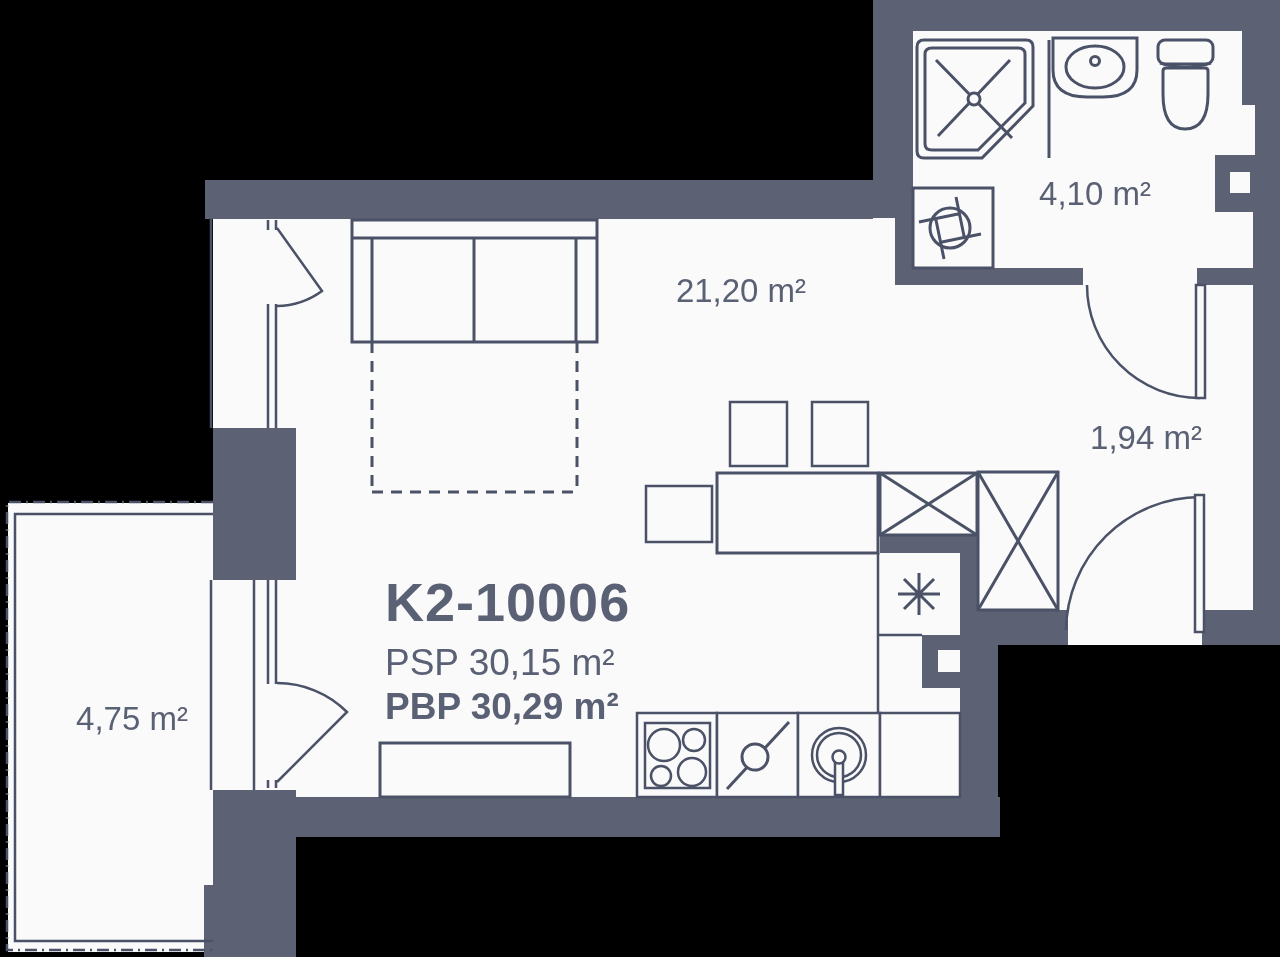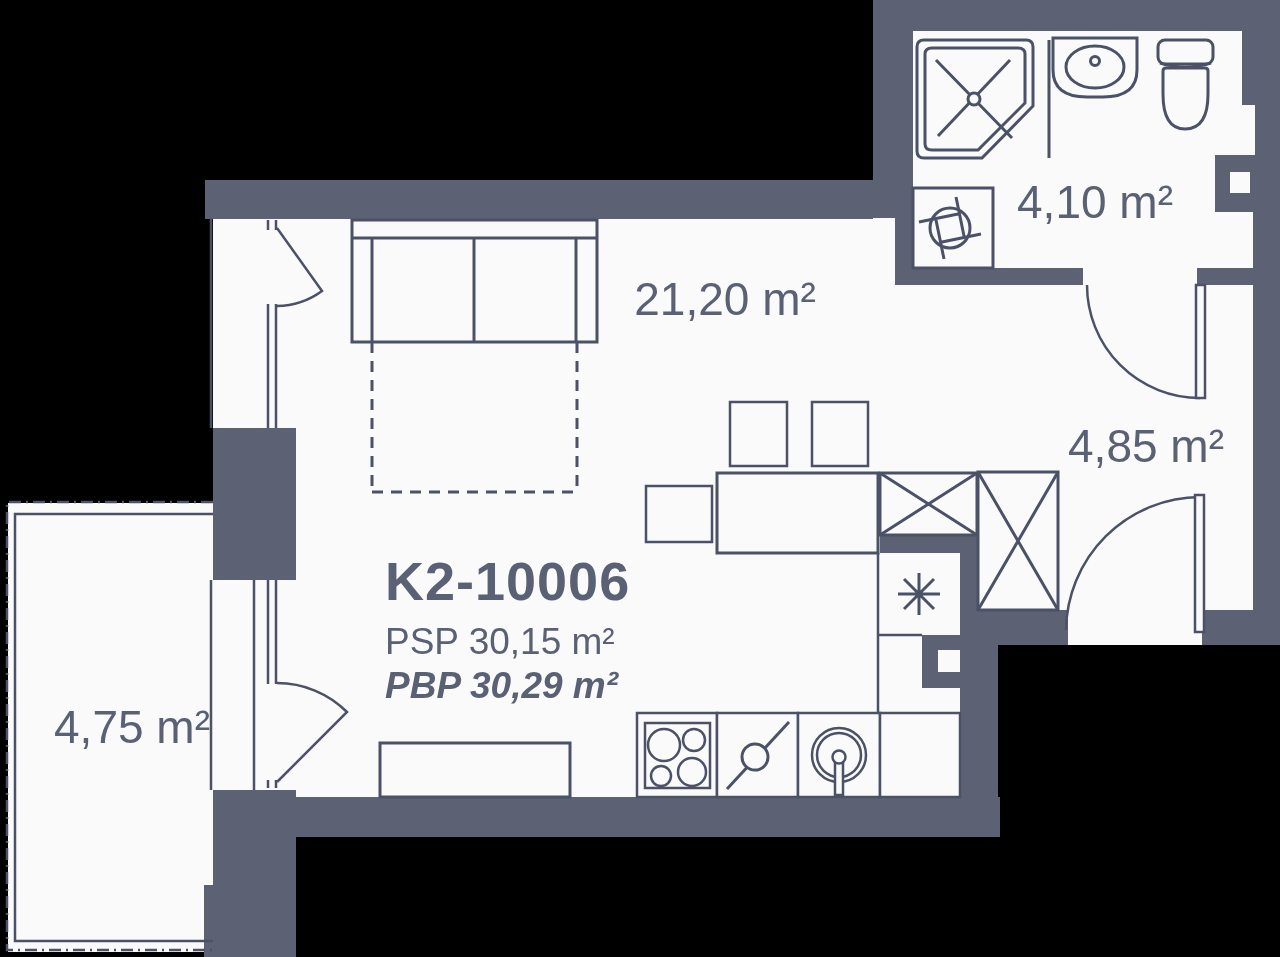"4,10 m²" .lbl { font-size: 46px -> 33px }
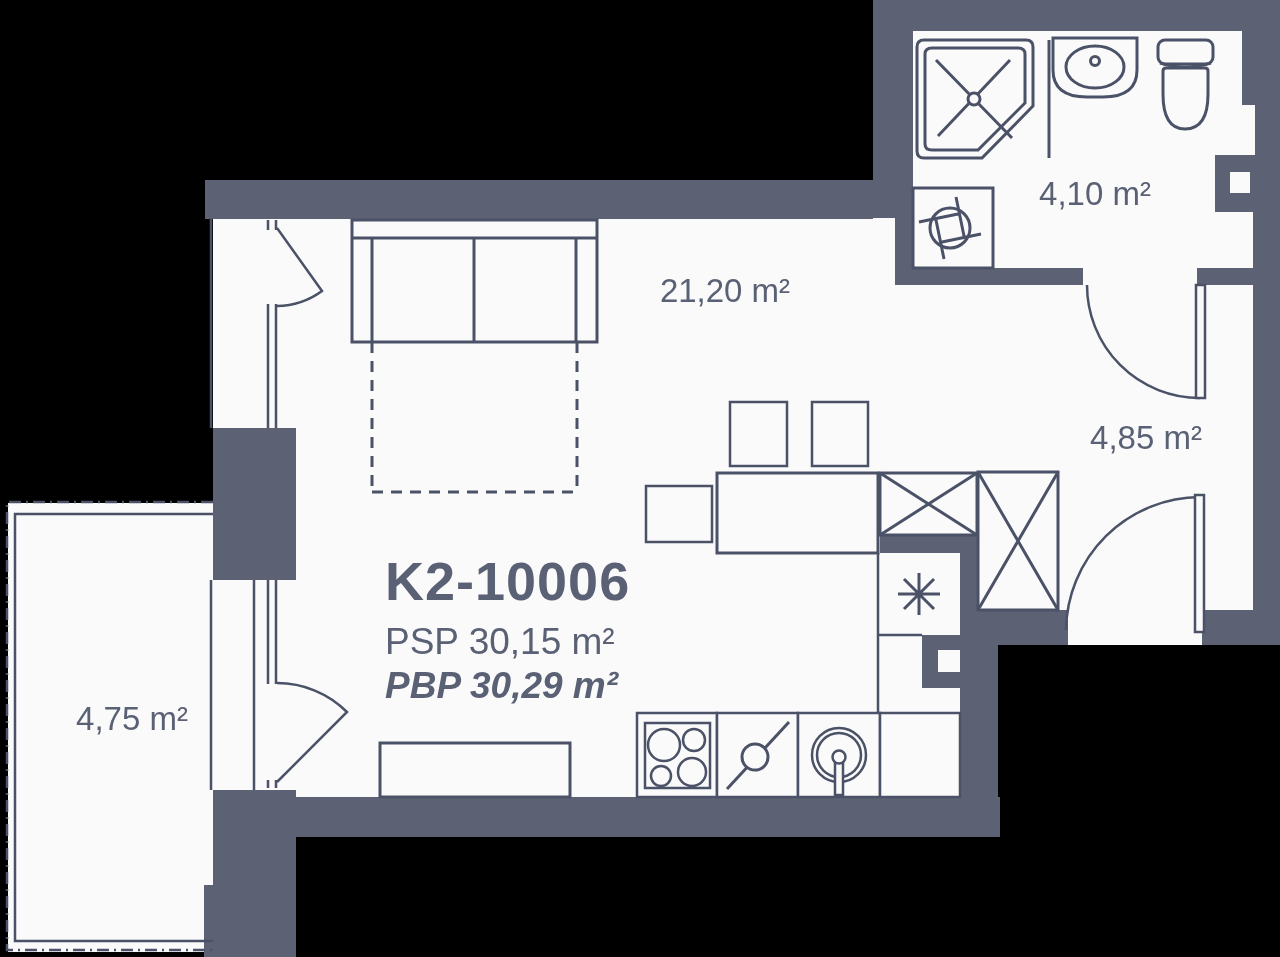"21,20 m²" div.lbl { left: 600px -> 616px }
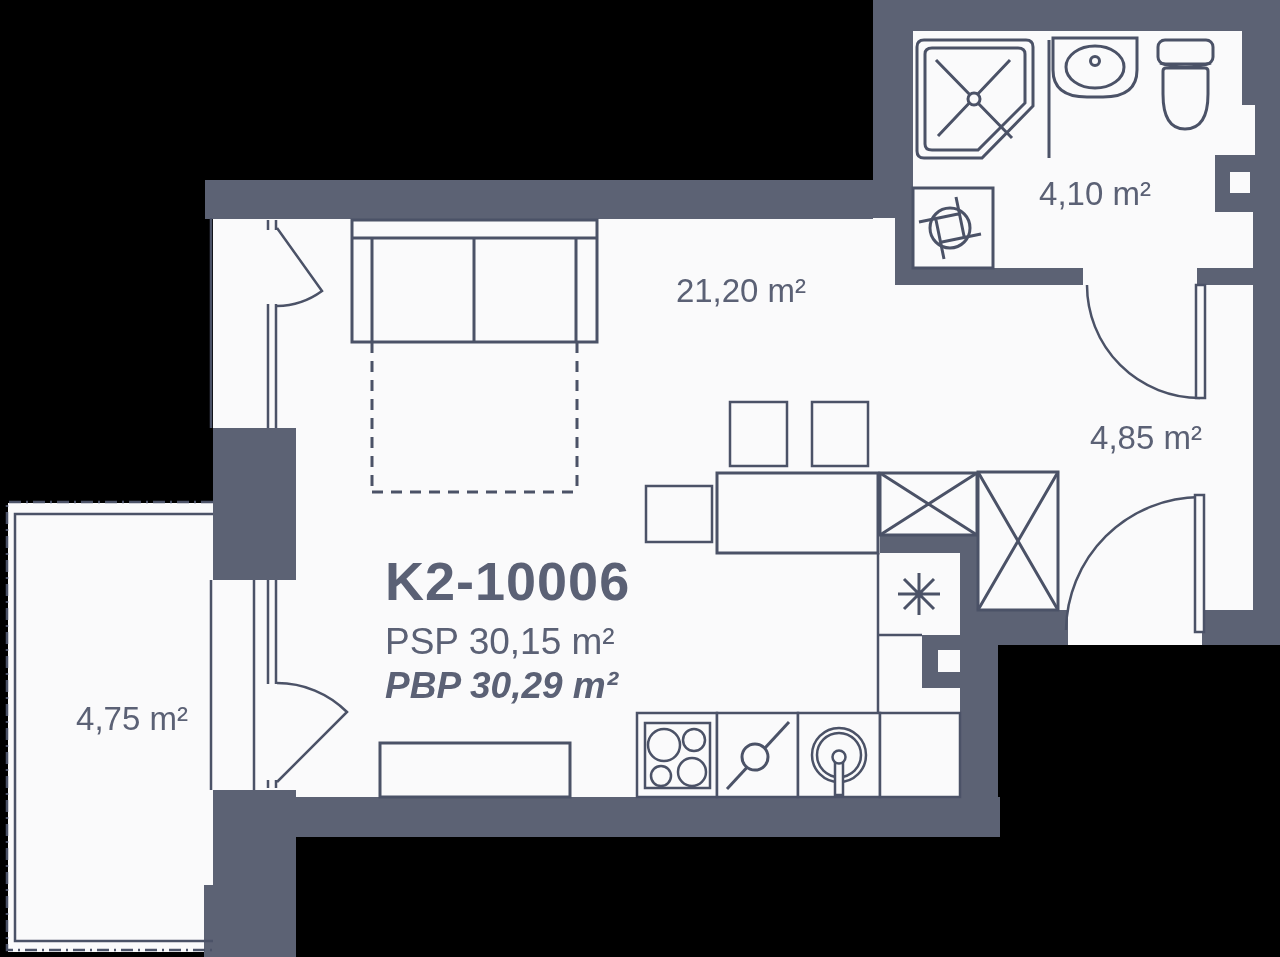"4,85 m²" div.lbl { text: 4,85 -> 1,94 }
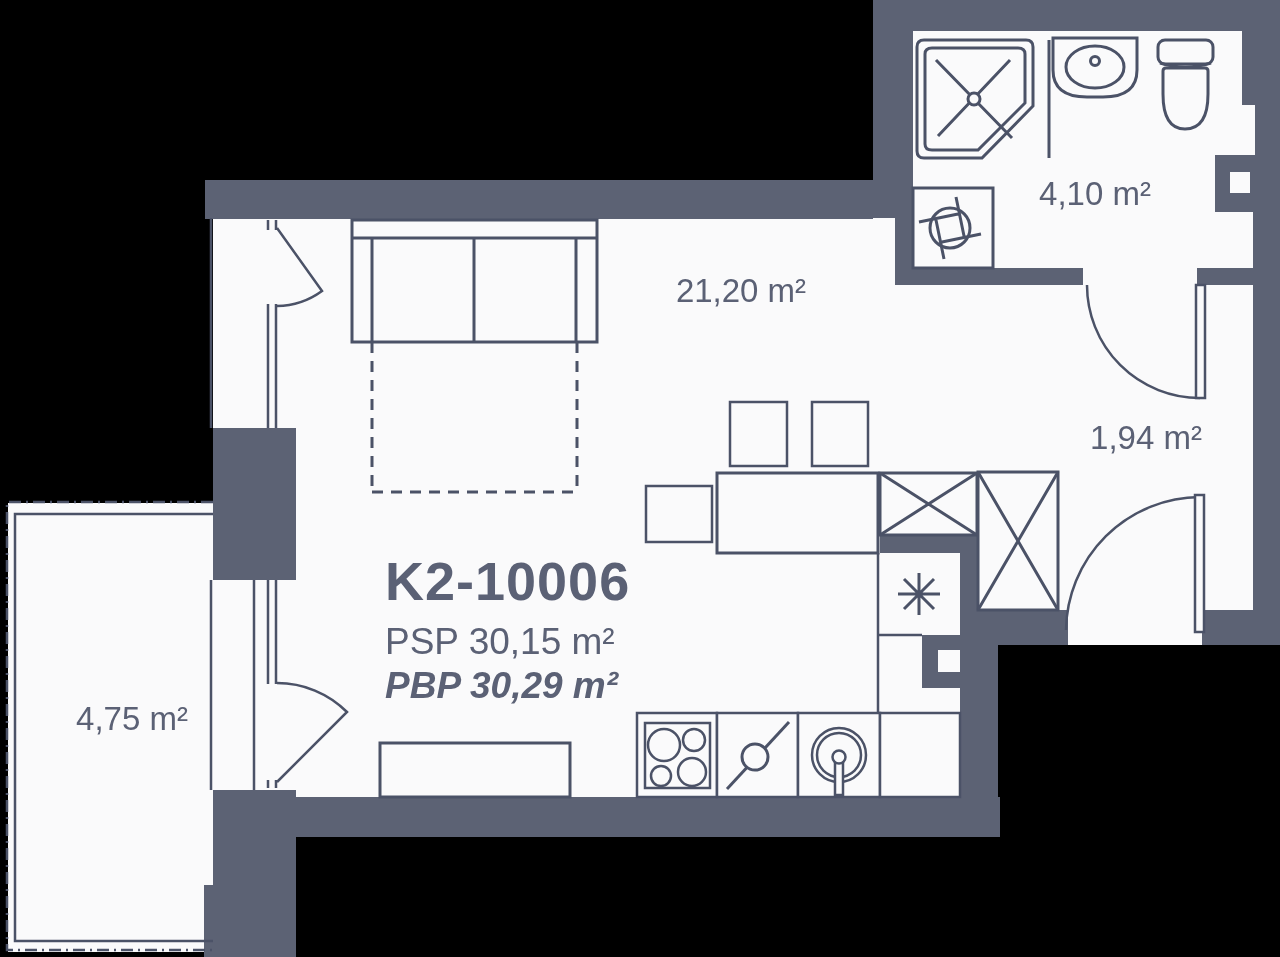"K2-10006" #titleblock { top: 554px -> 575px }
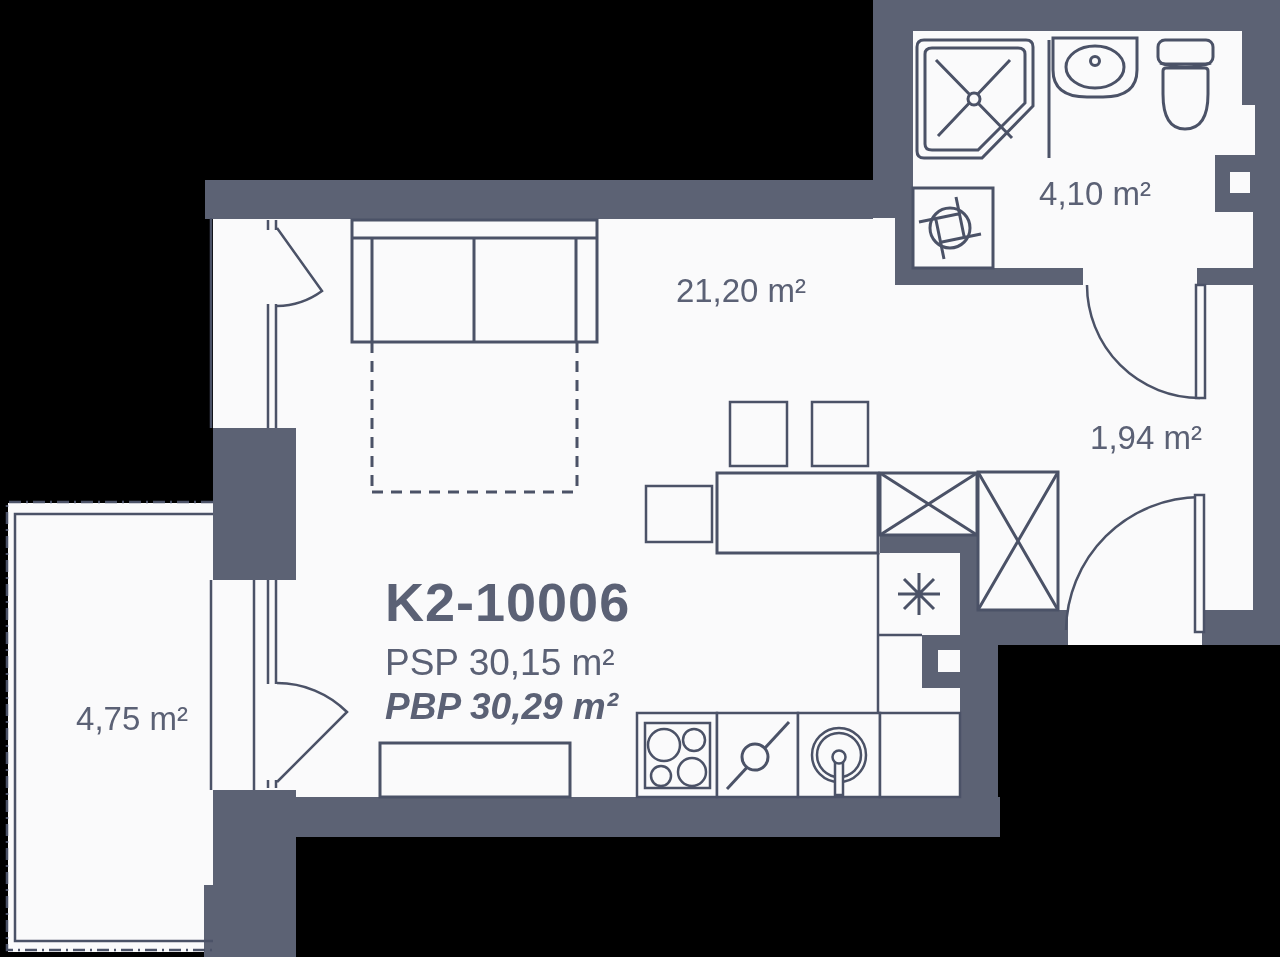"PBP 30,29 m²" #titleblock .t3 { font-style: italic -> none }
